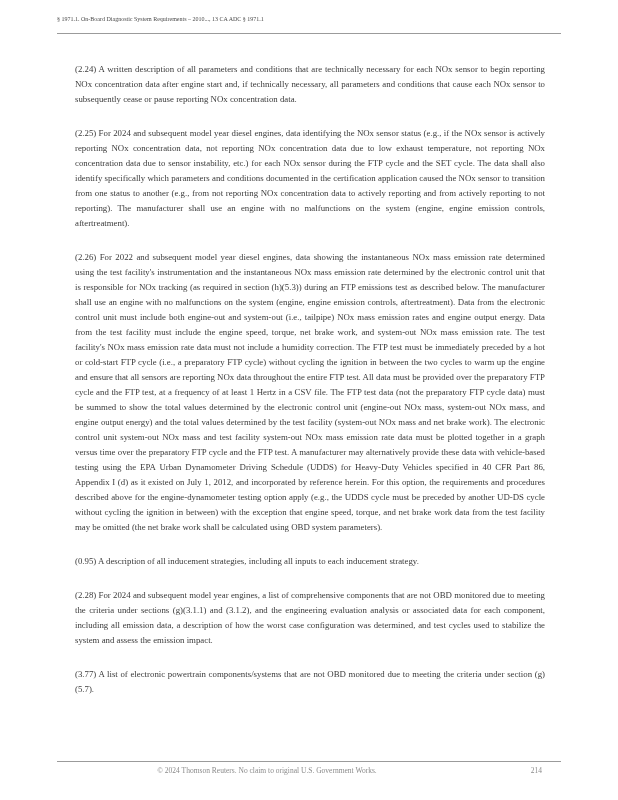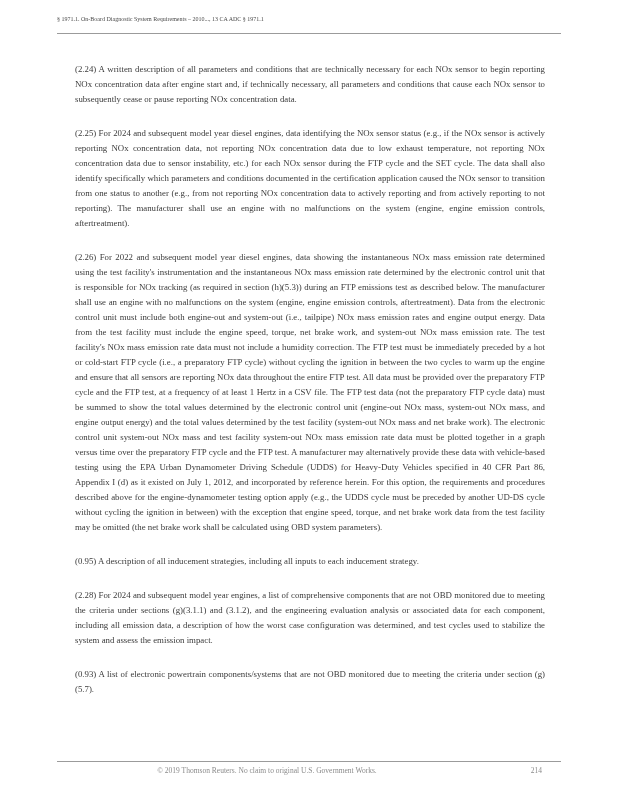"(0.93) A list of electronic" p { text: 0.93 -> 3.77 }
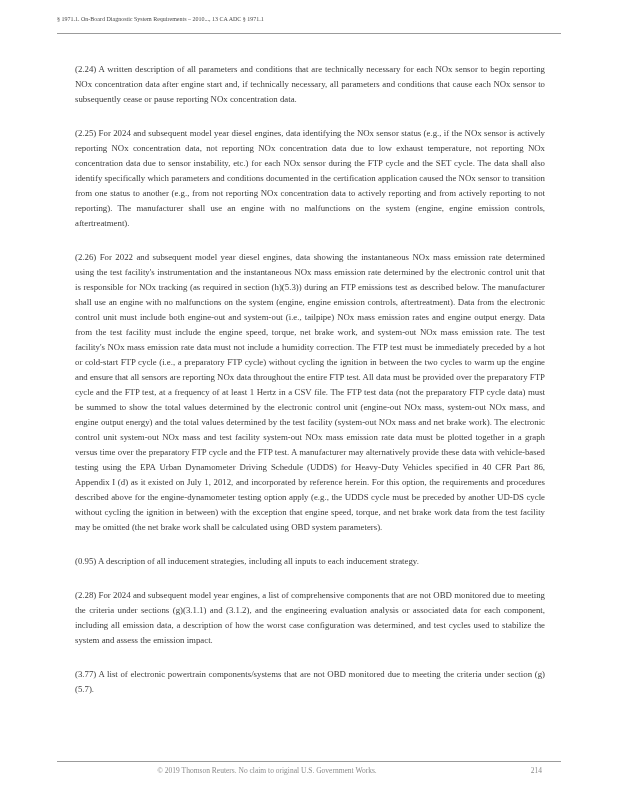"© 2019 Thomson Reuters. No" div.footer-copy { text: 2019 -> 2024 }
